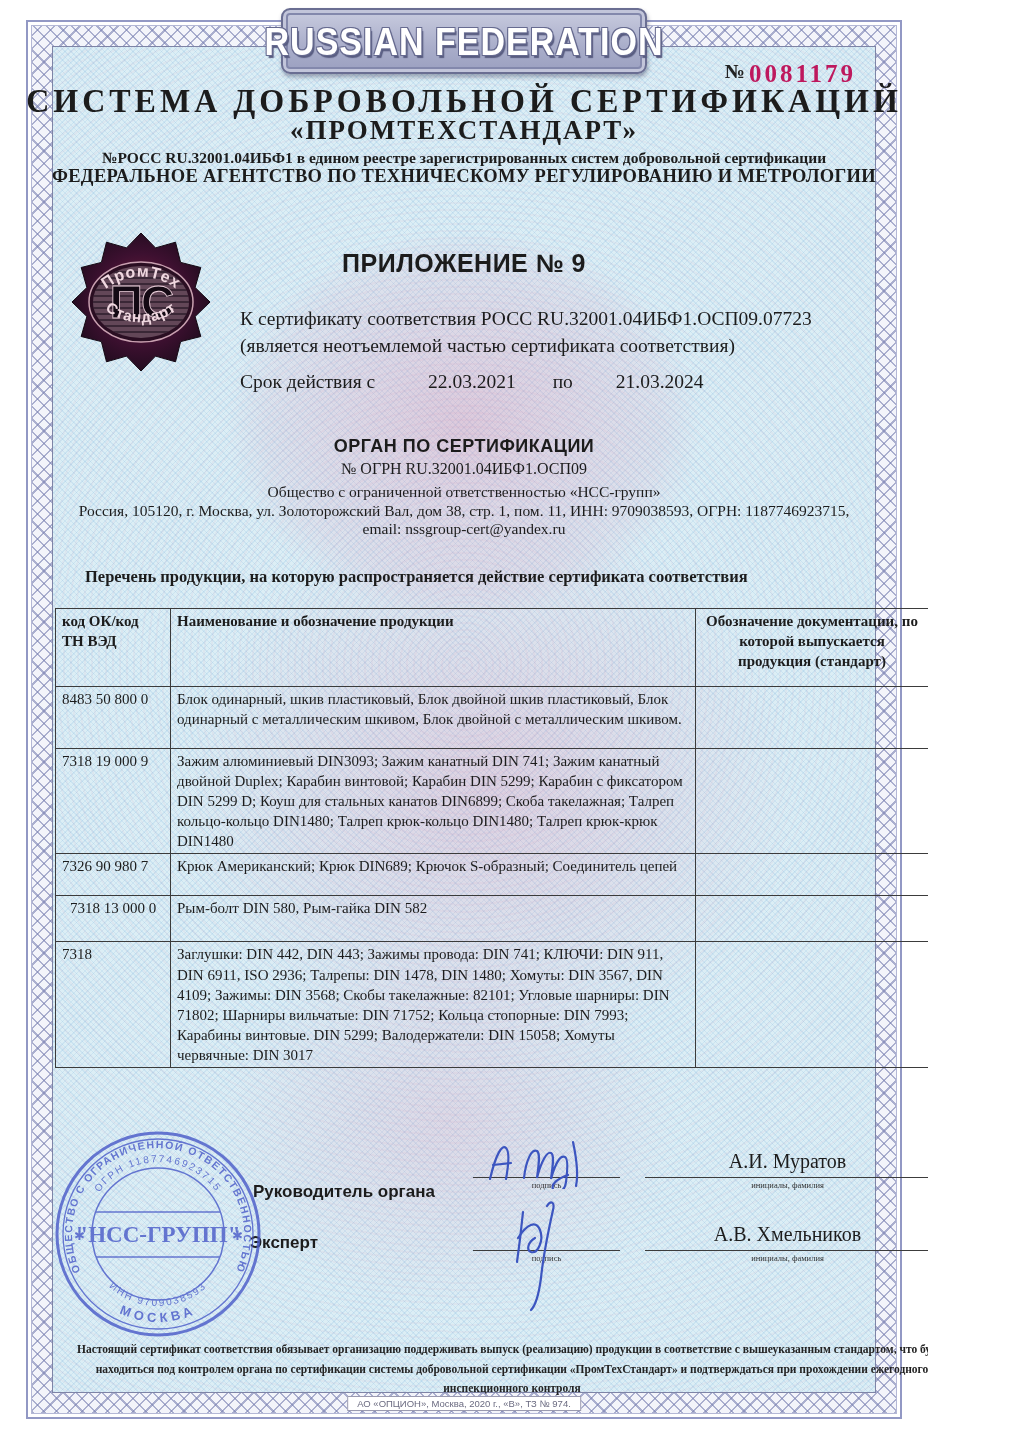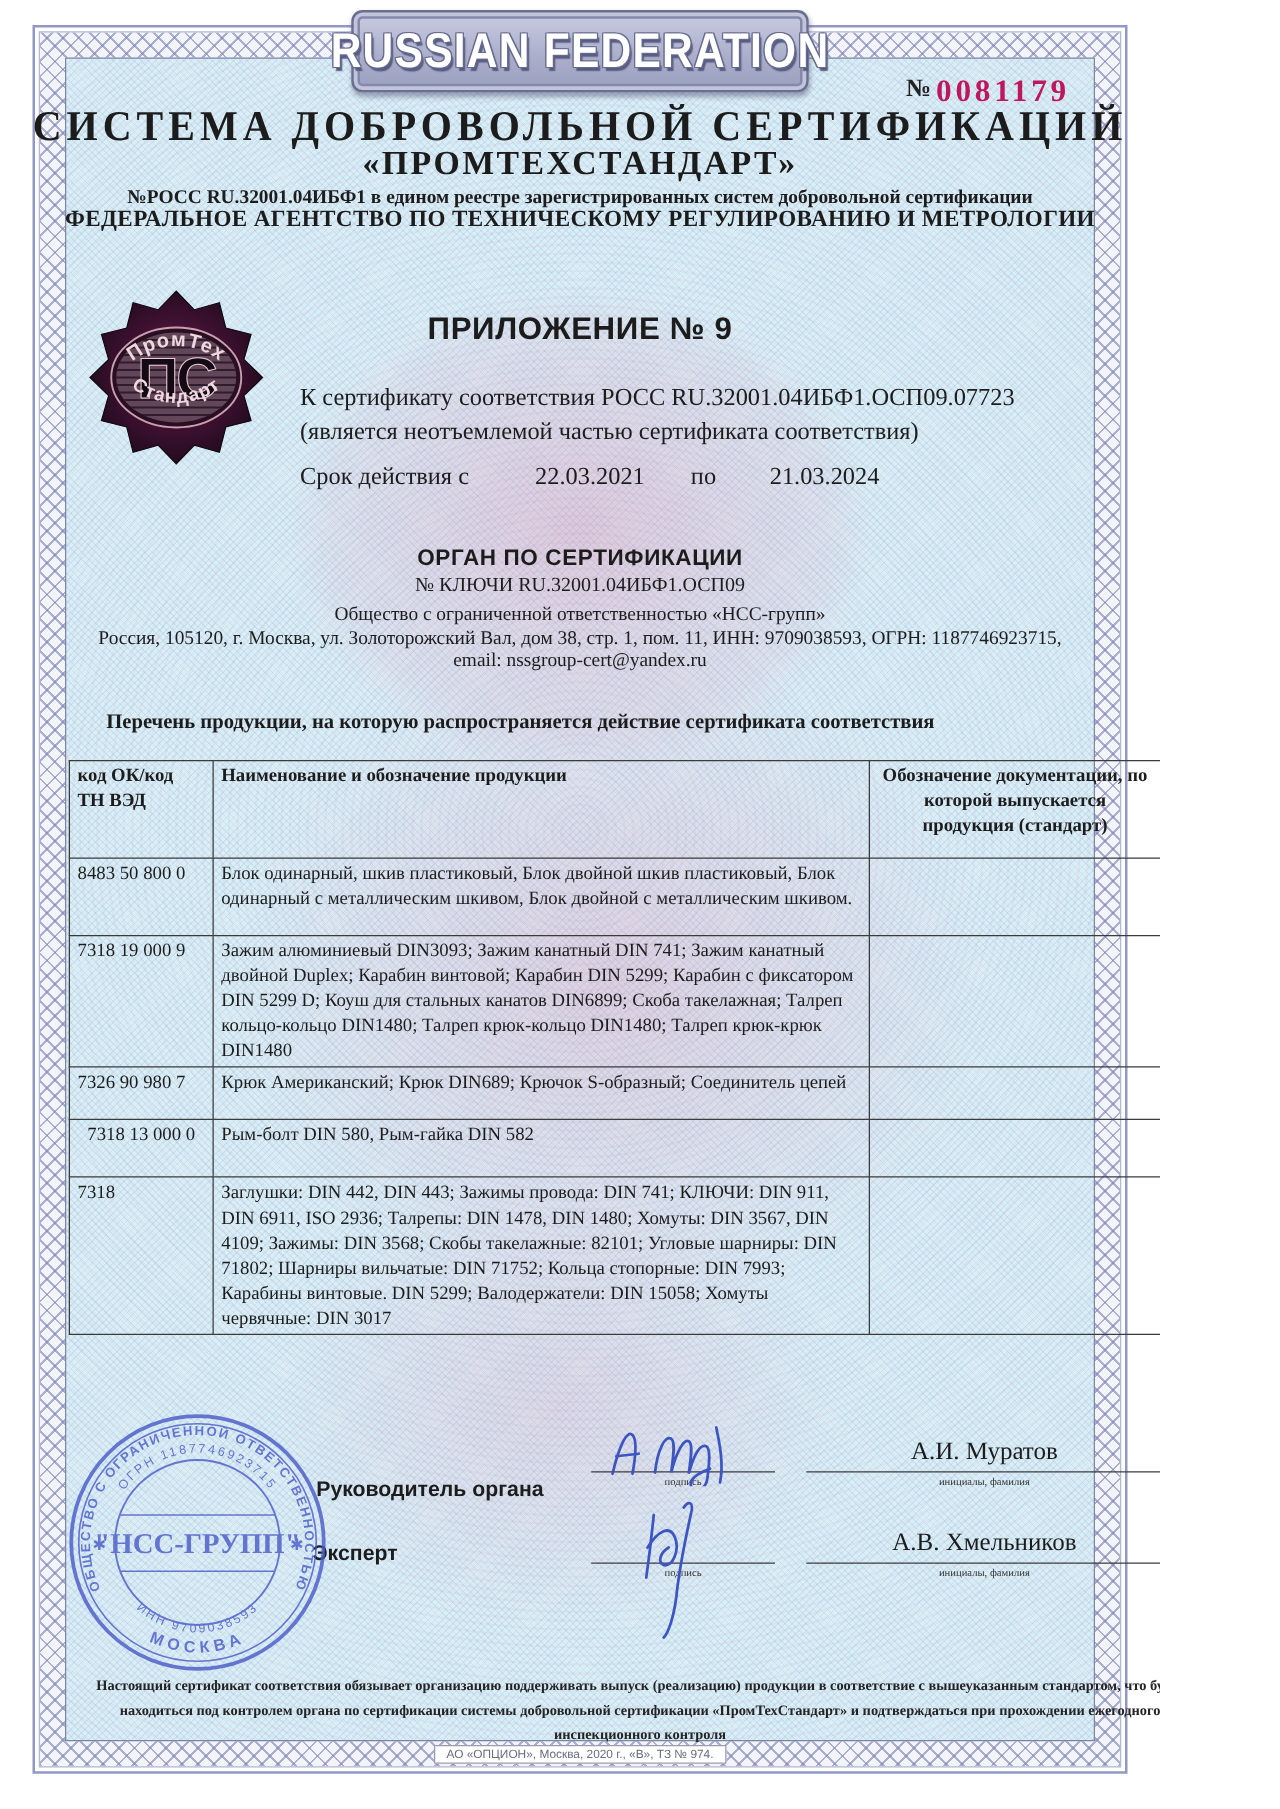"№ КЛЮЧИ RU.32001.04ИБФ1.ОСП09" div.abs { text: КЛЮЧИ -> ОГРН }
